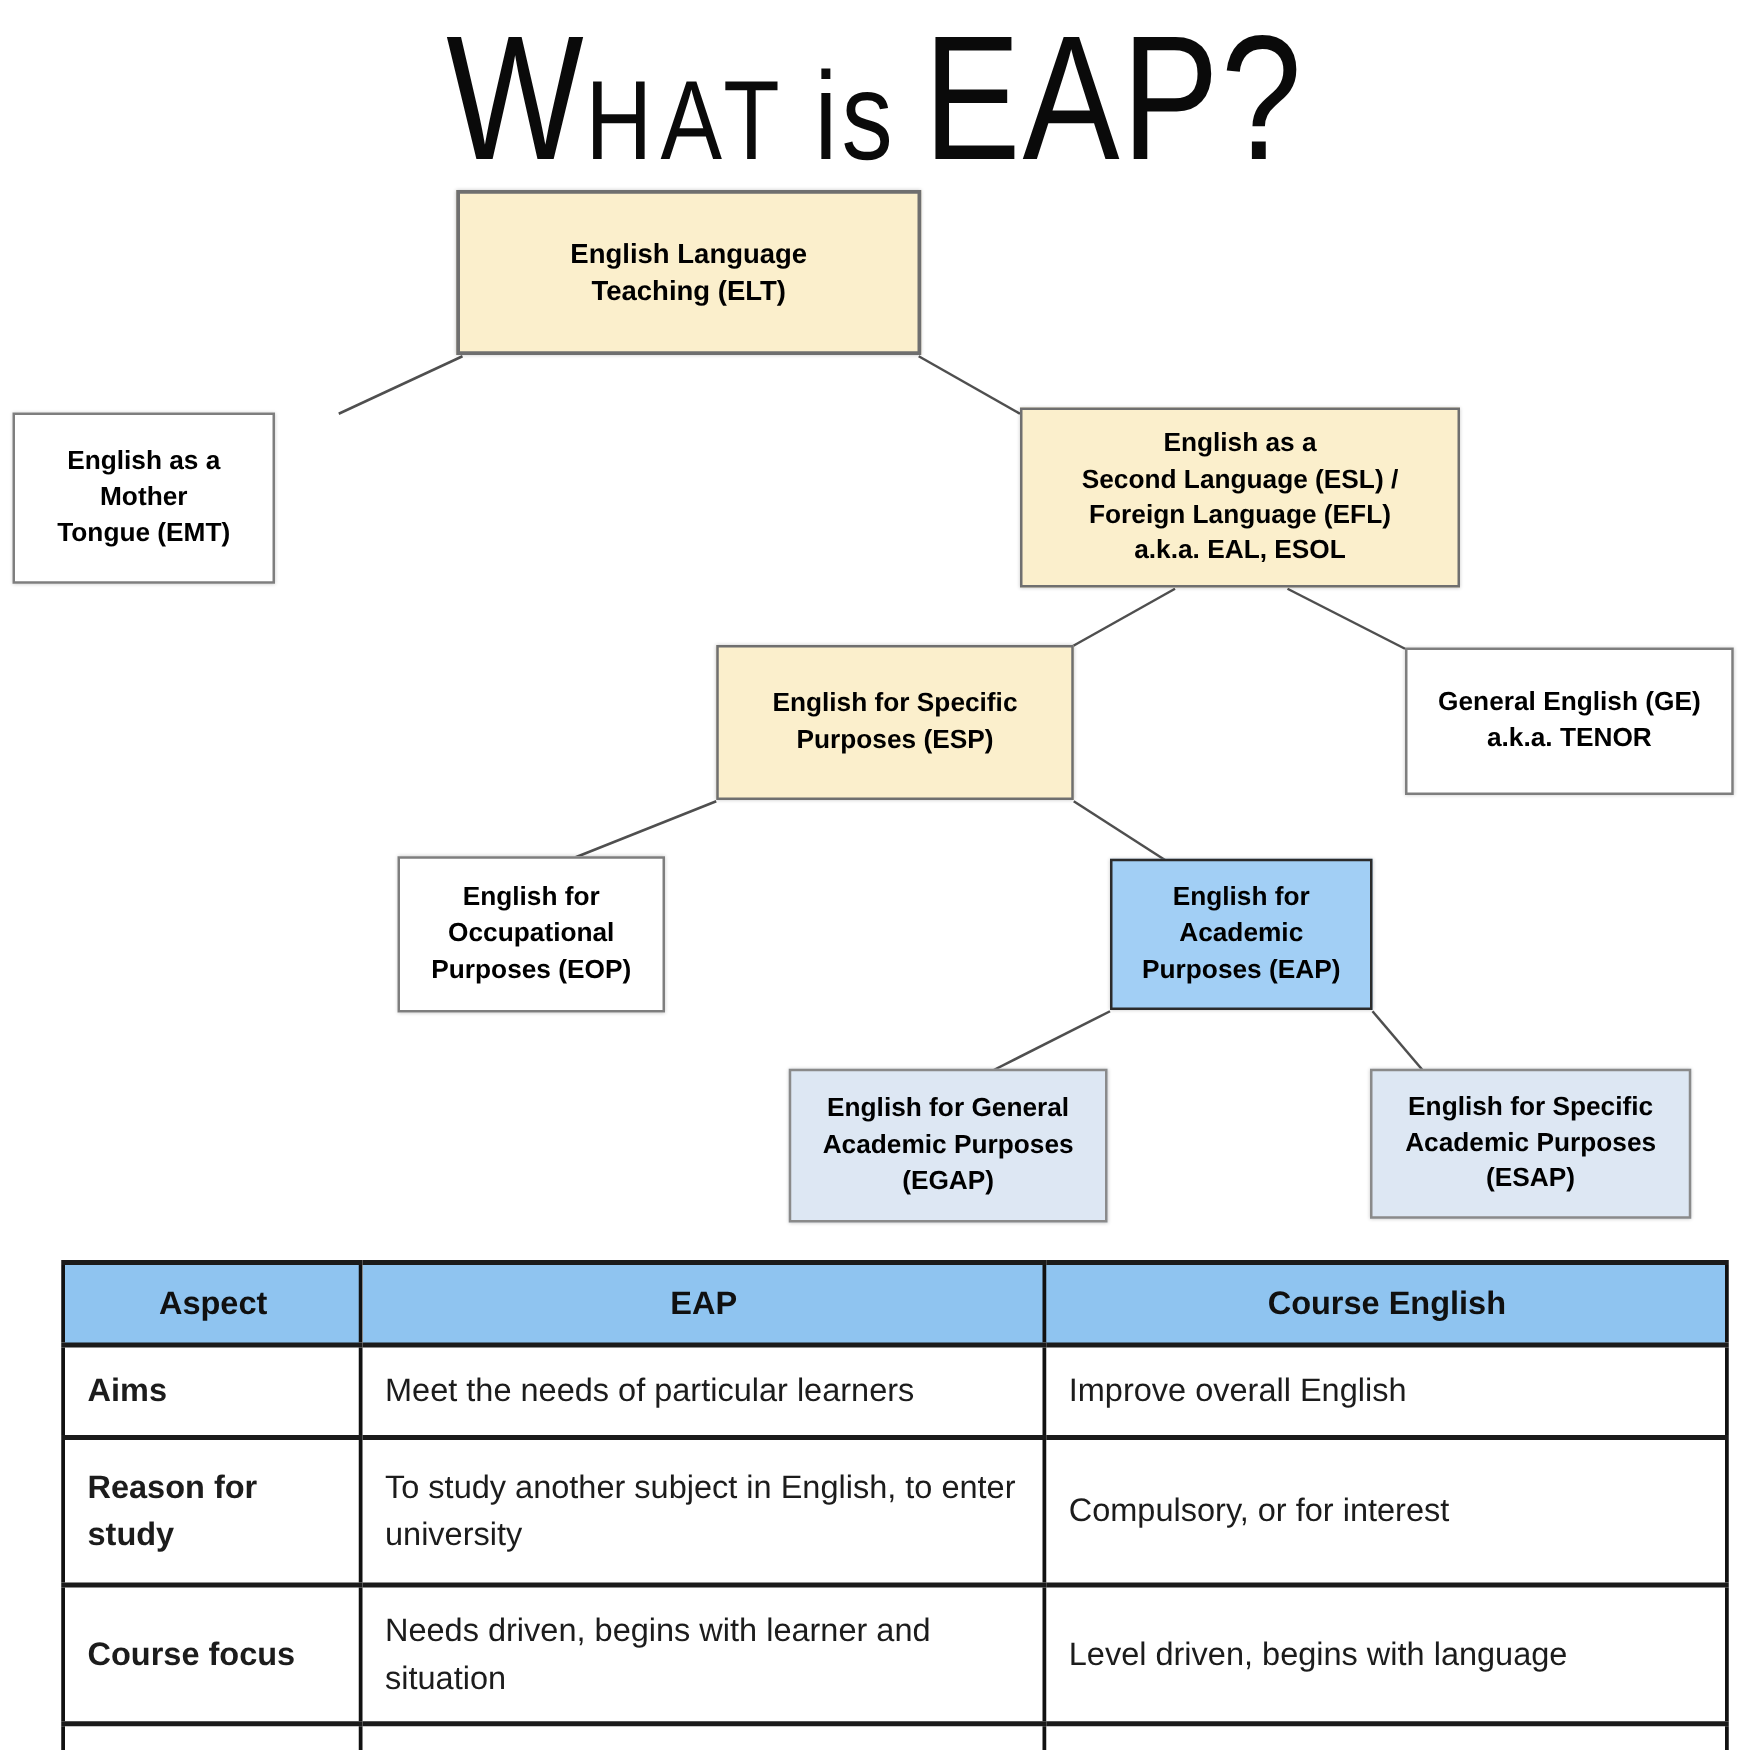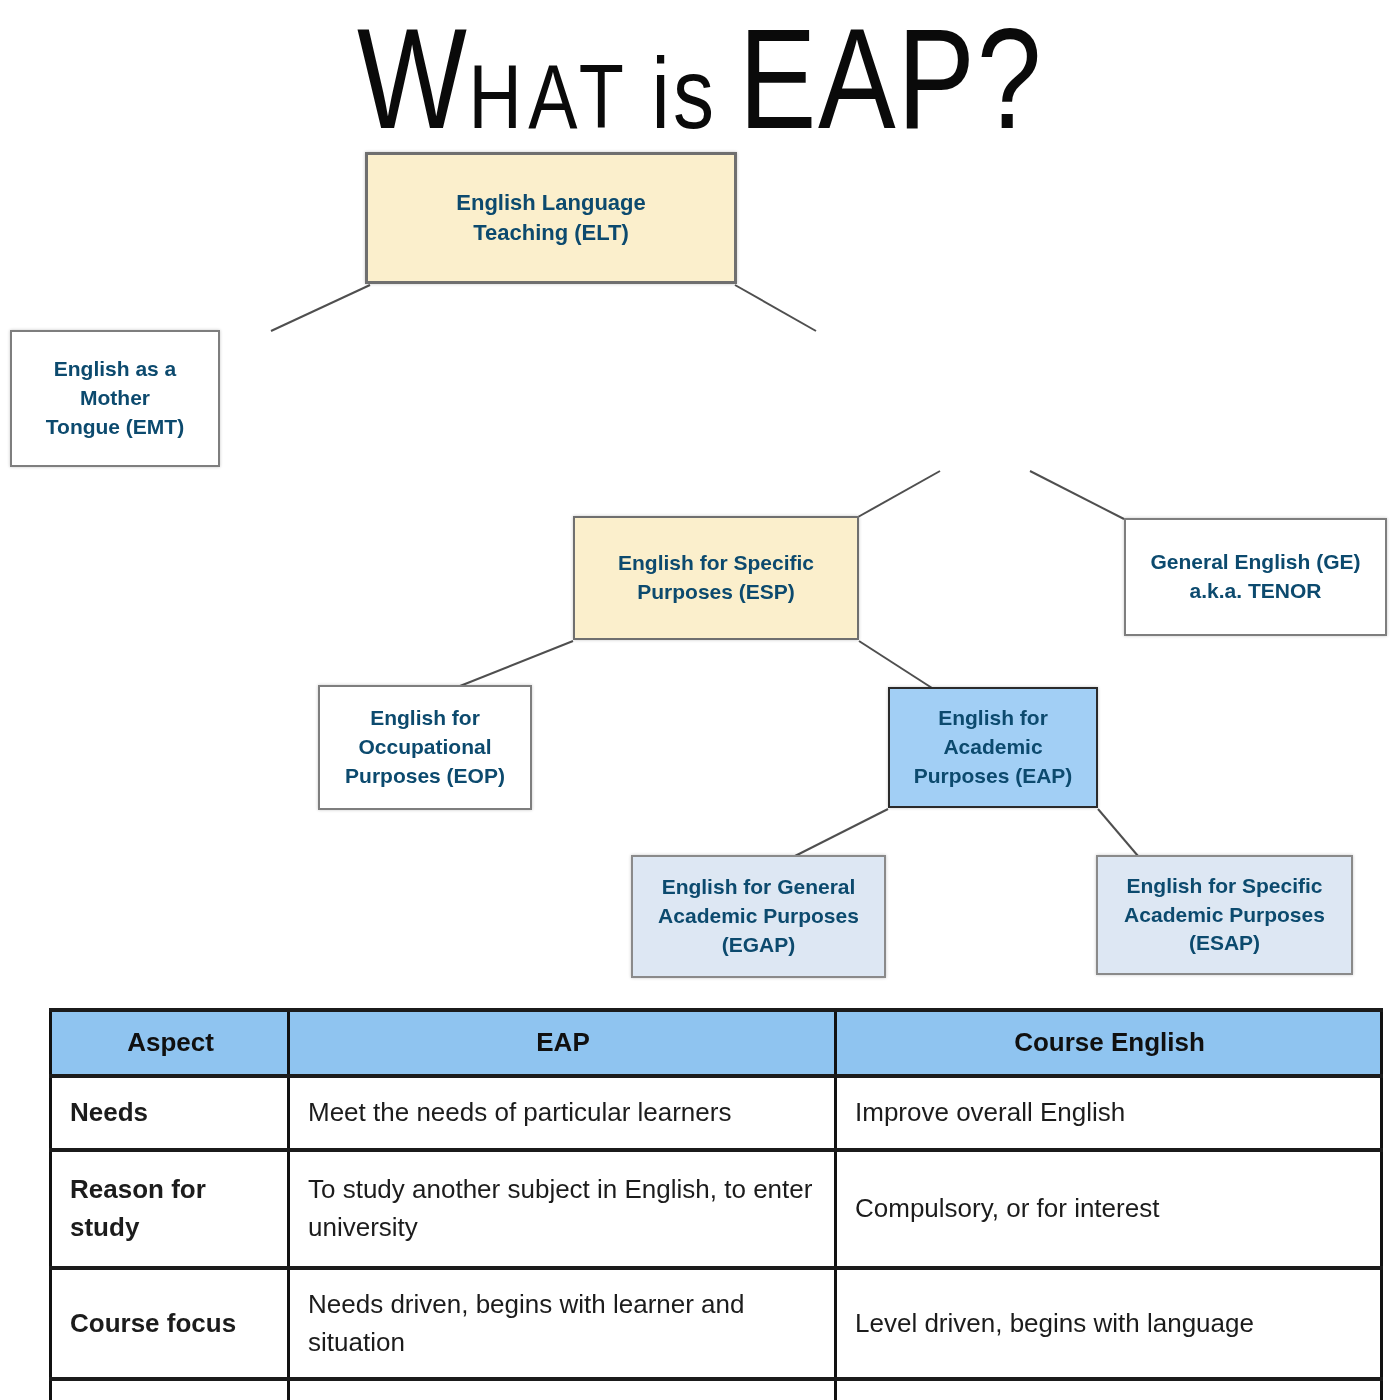"English Language" .node { color: #0c4a6e -> #000000 }
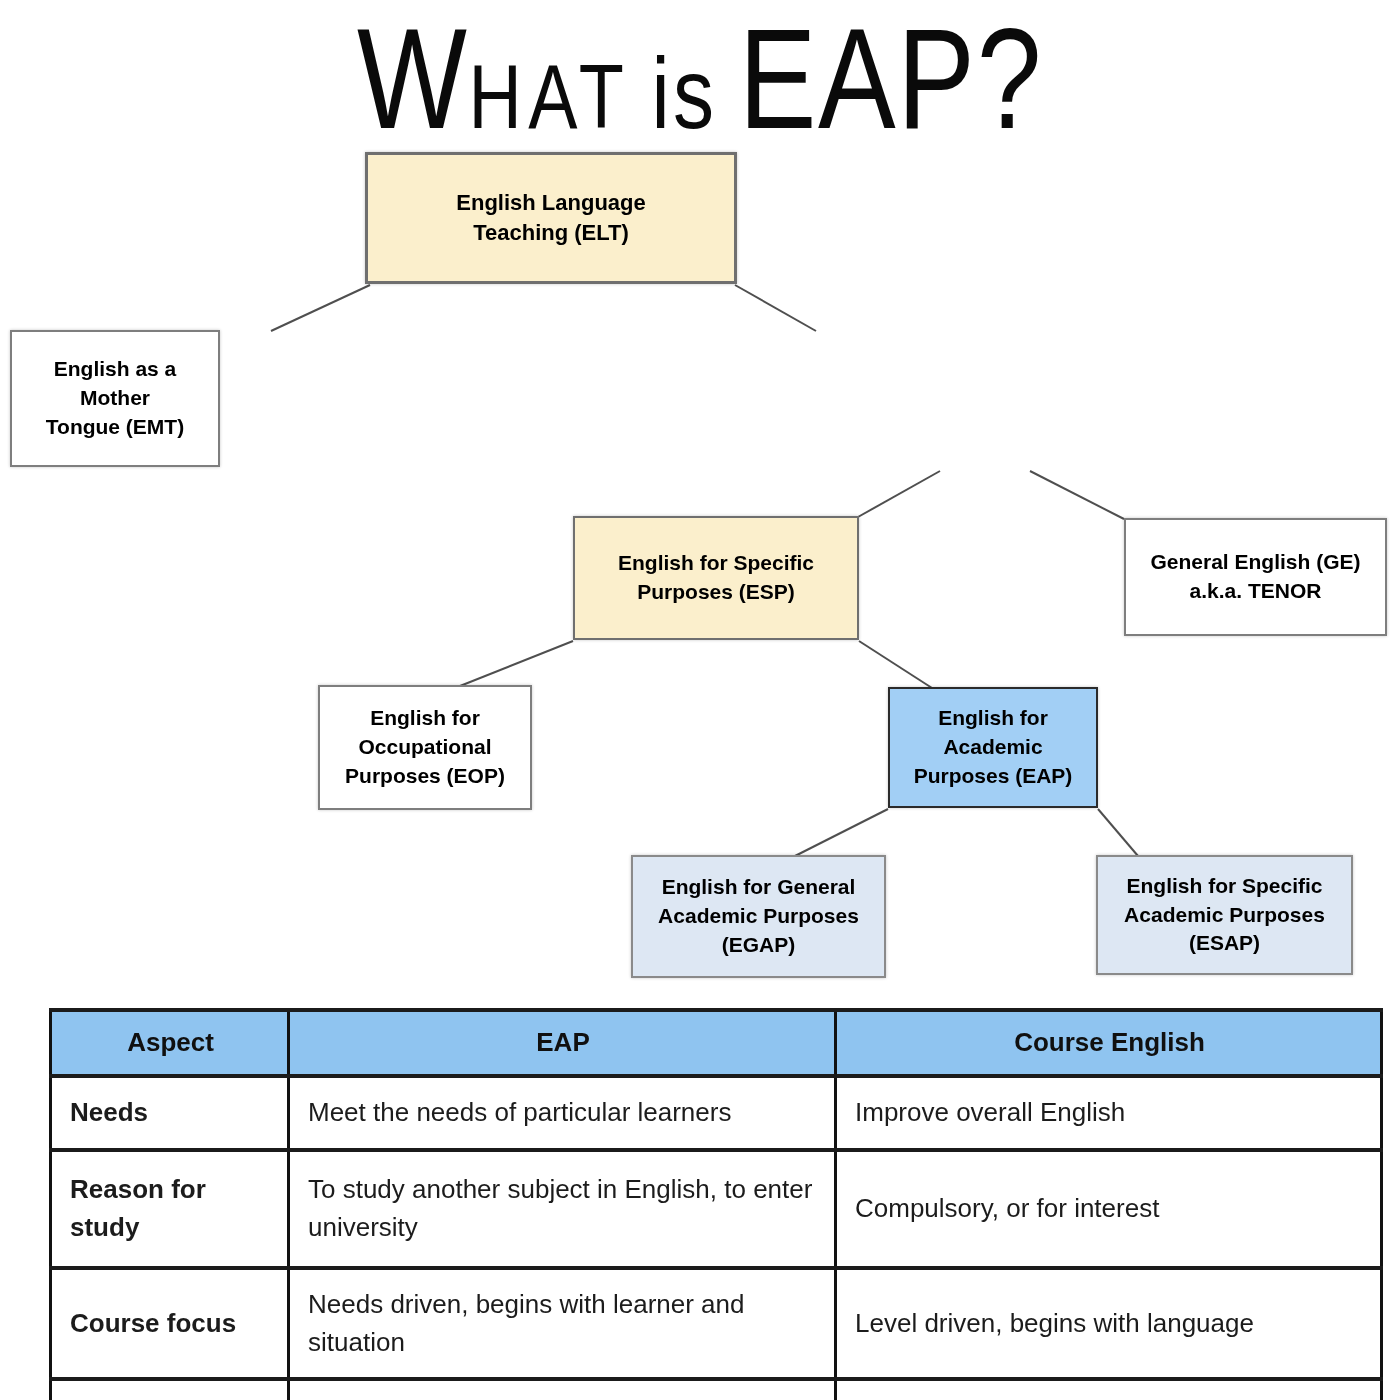"English as a" div.node { html: none -> <div>English as a Second Language (ESL) / Foreign Language (EFL) a.k.a. EAL, ESOL</div> }
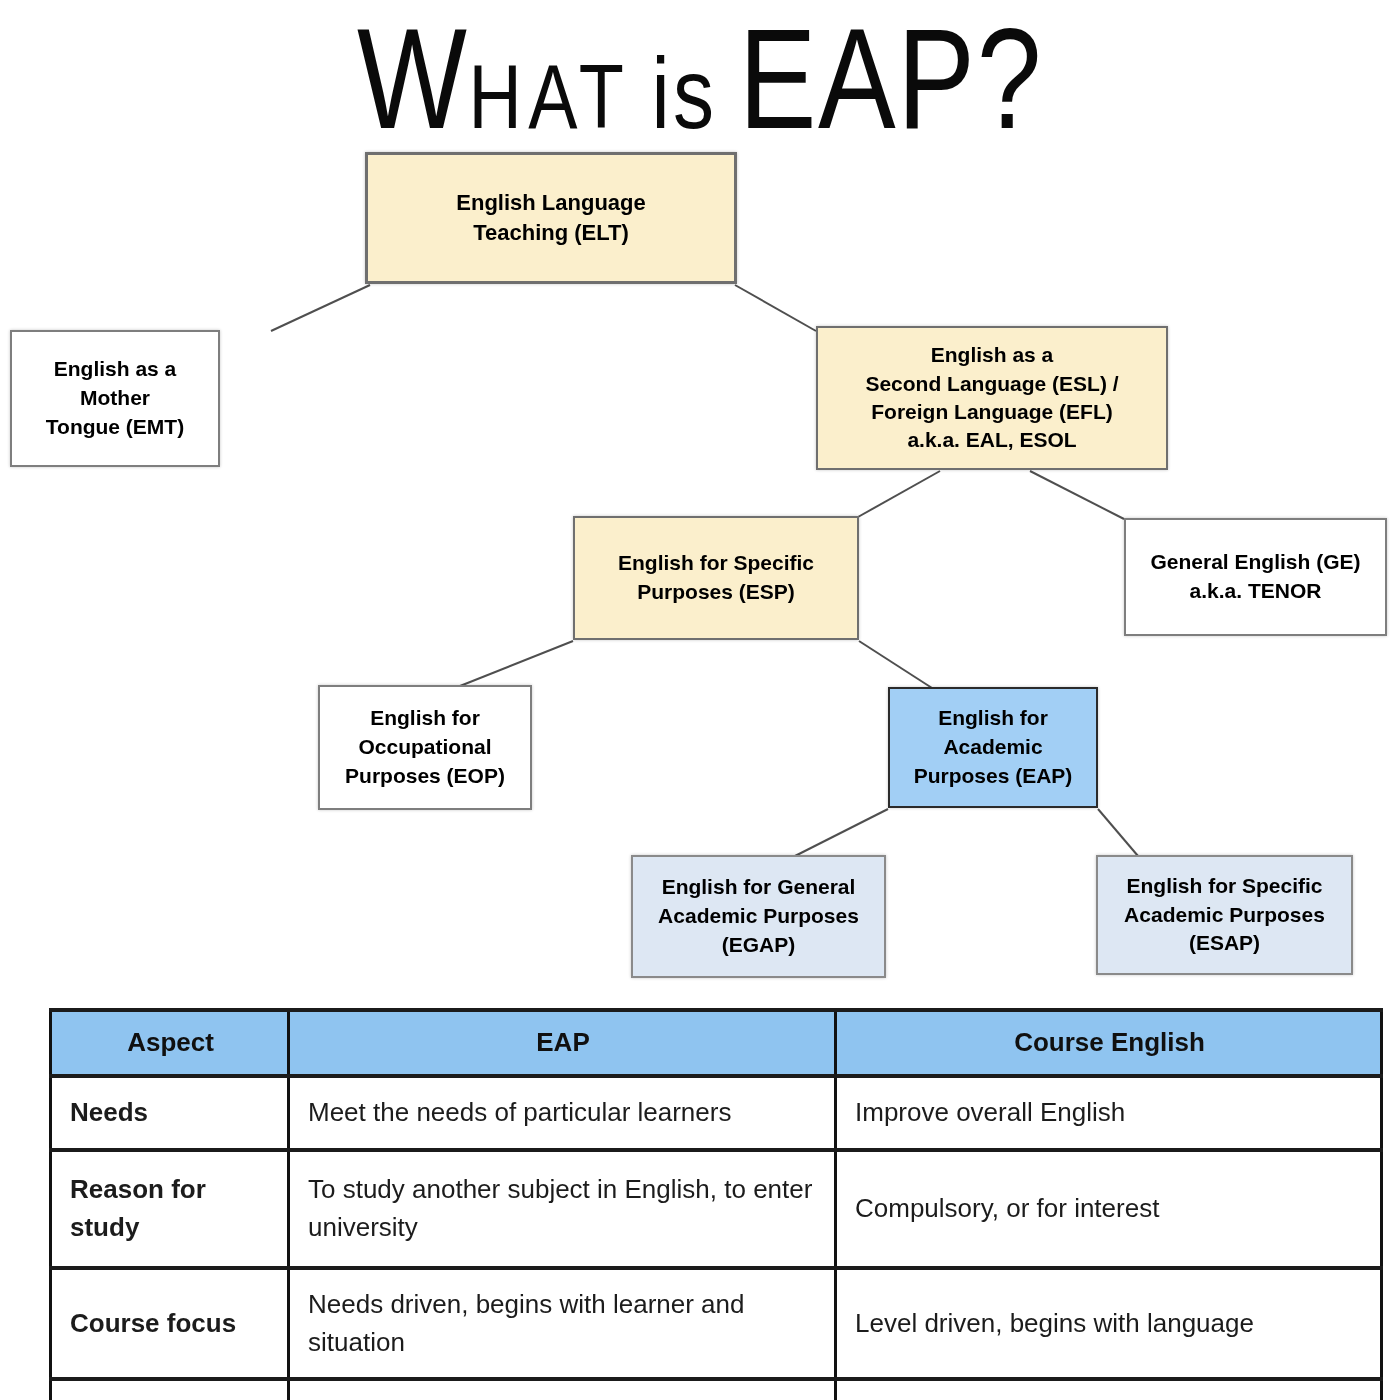"Needs" td.aspect { text: Needs -> Aims }
